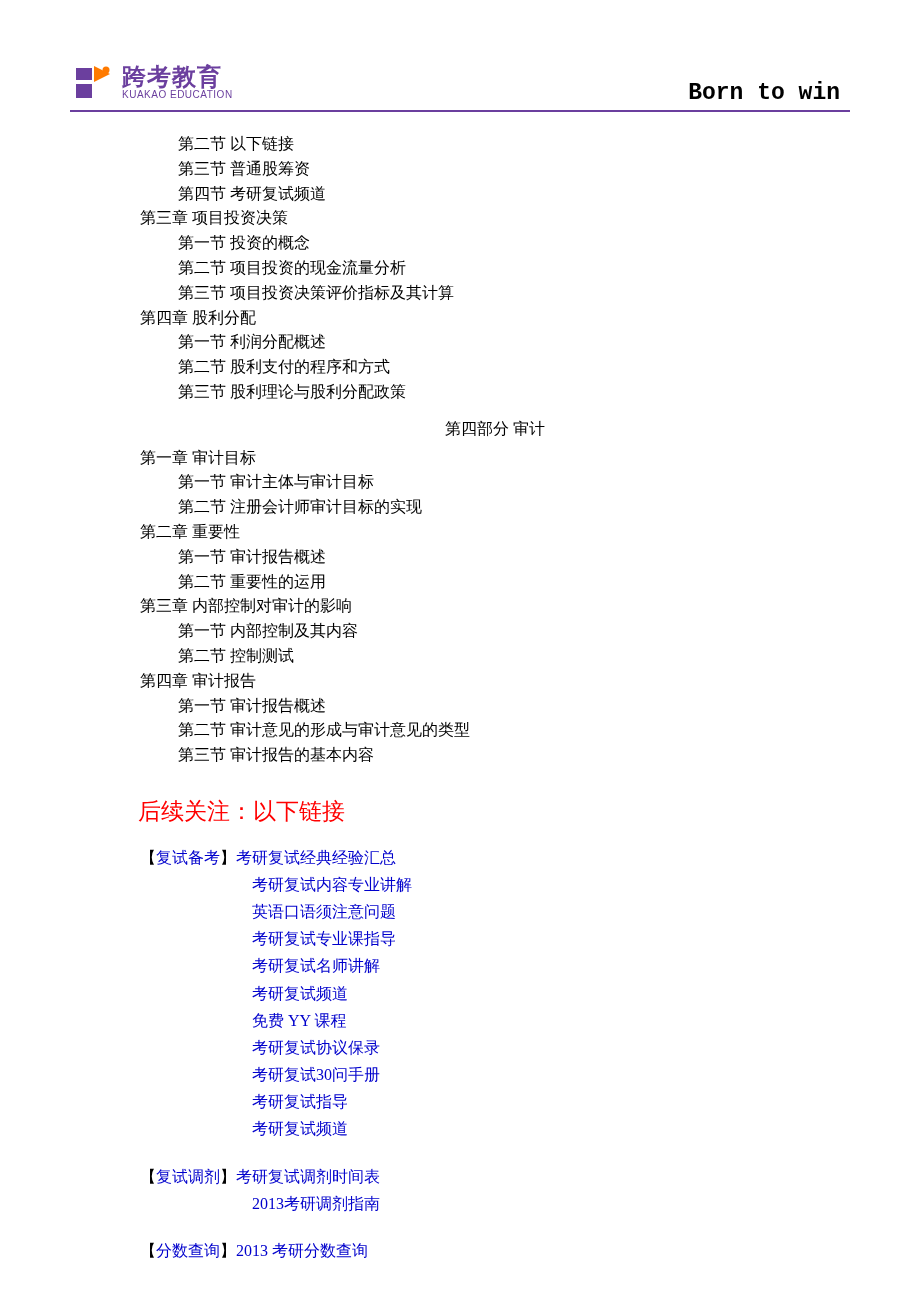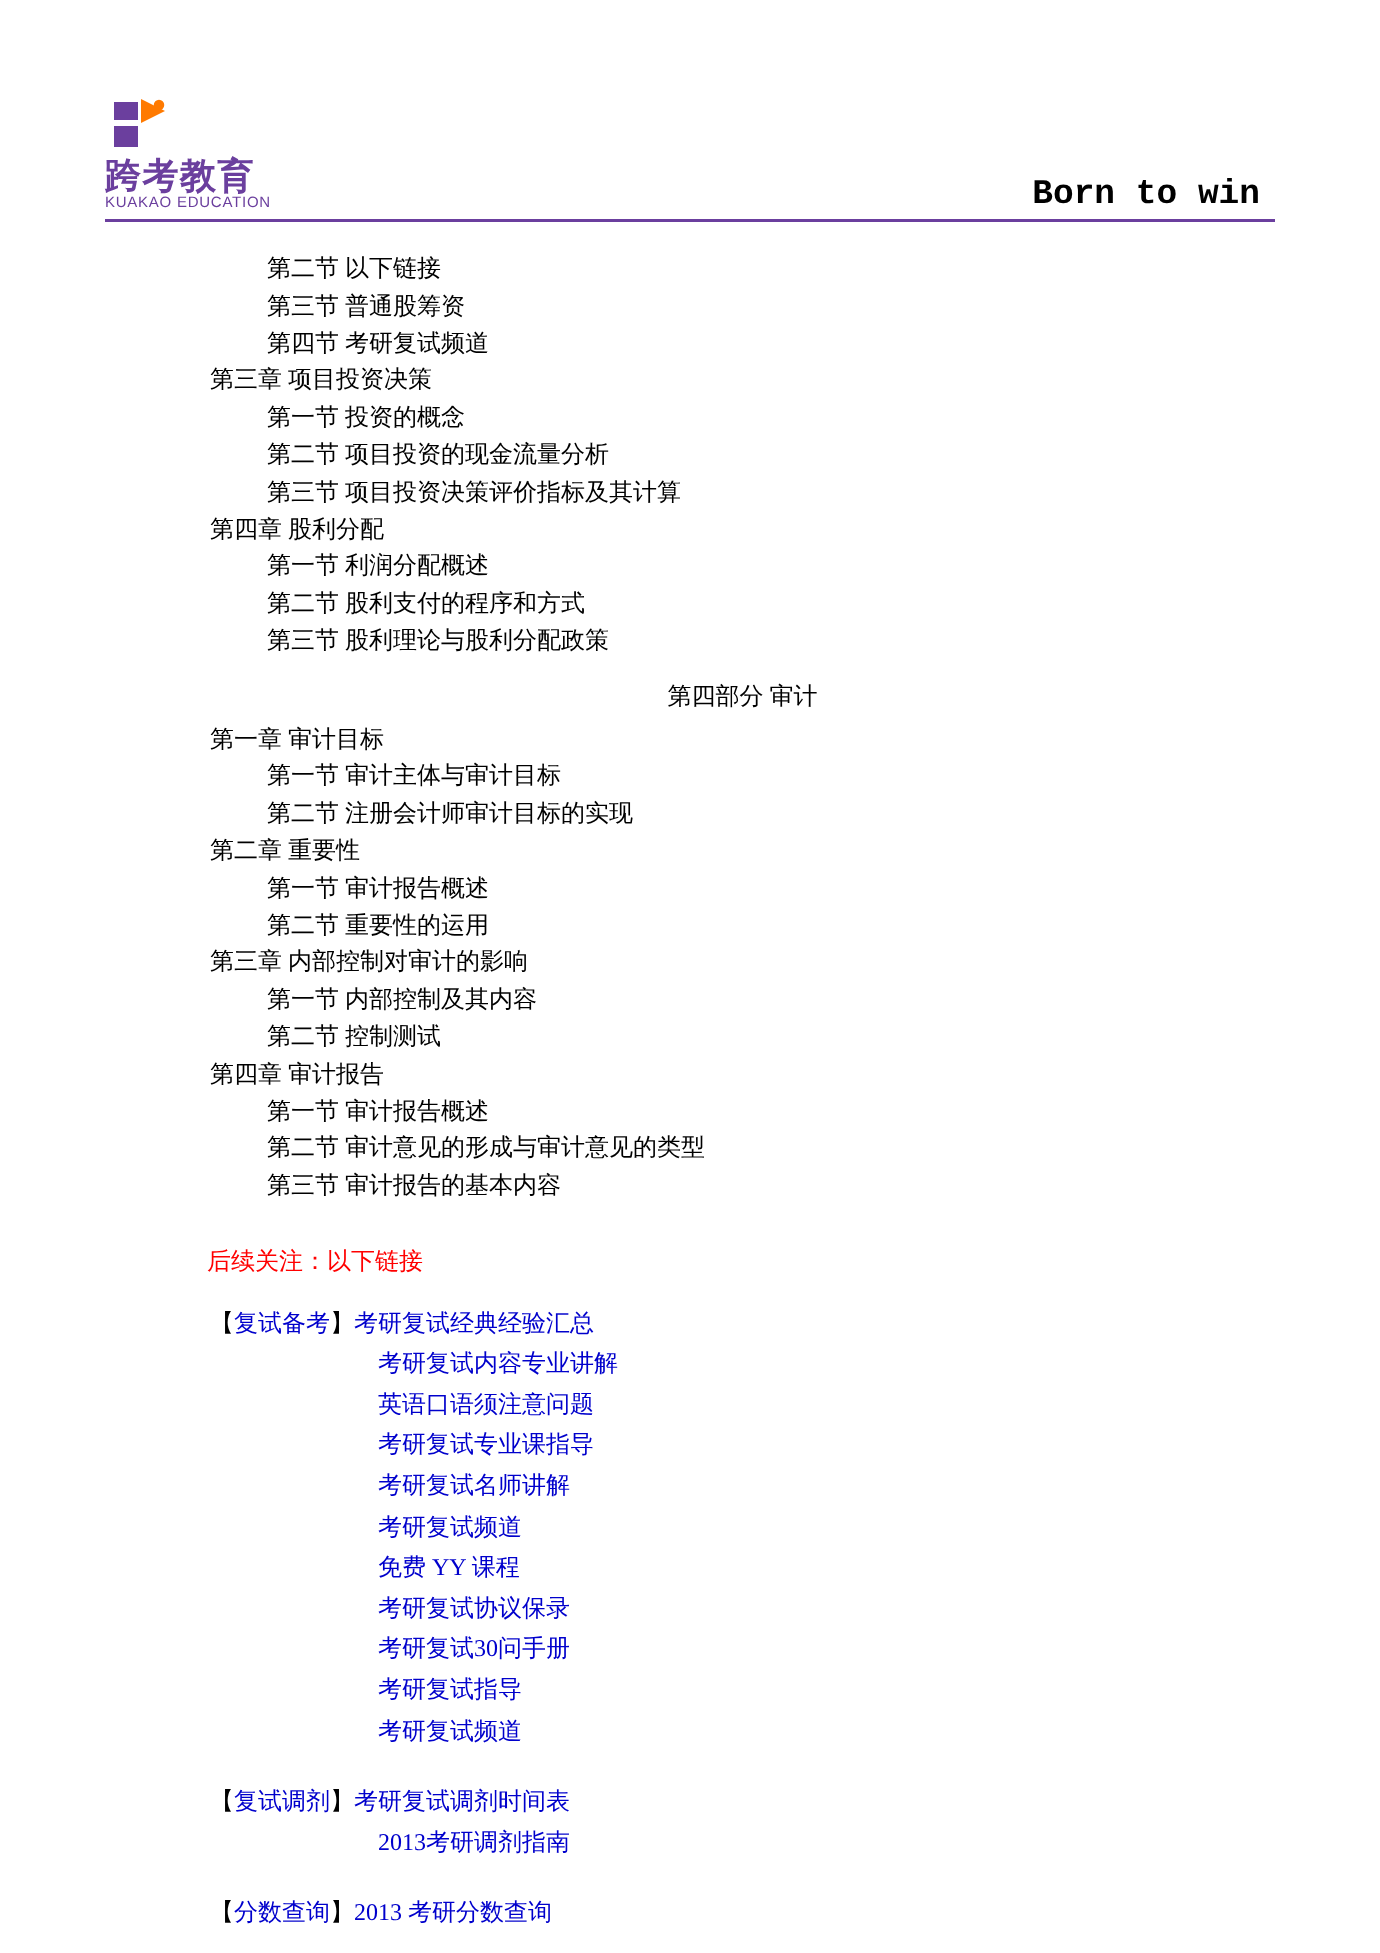"跨考教育" .logo { align-items: flex-start -> center; flex-direction: column -> none }
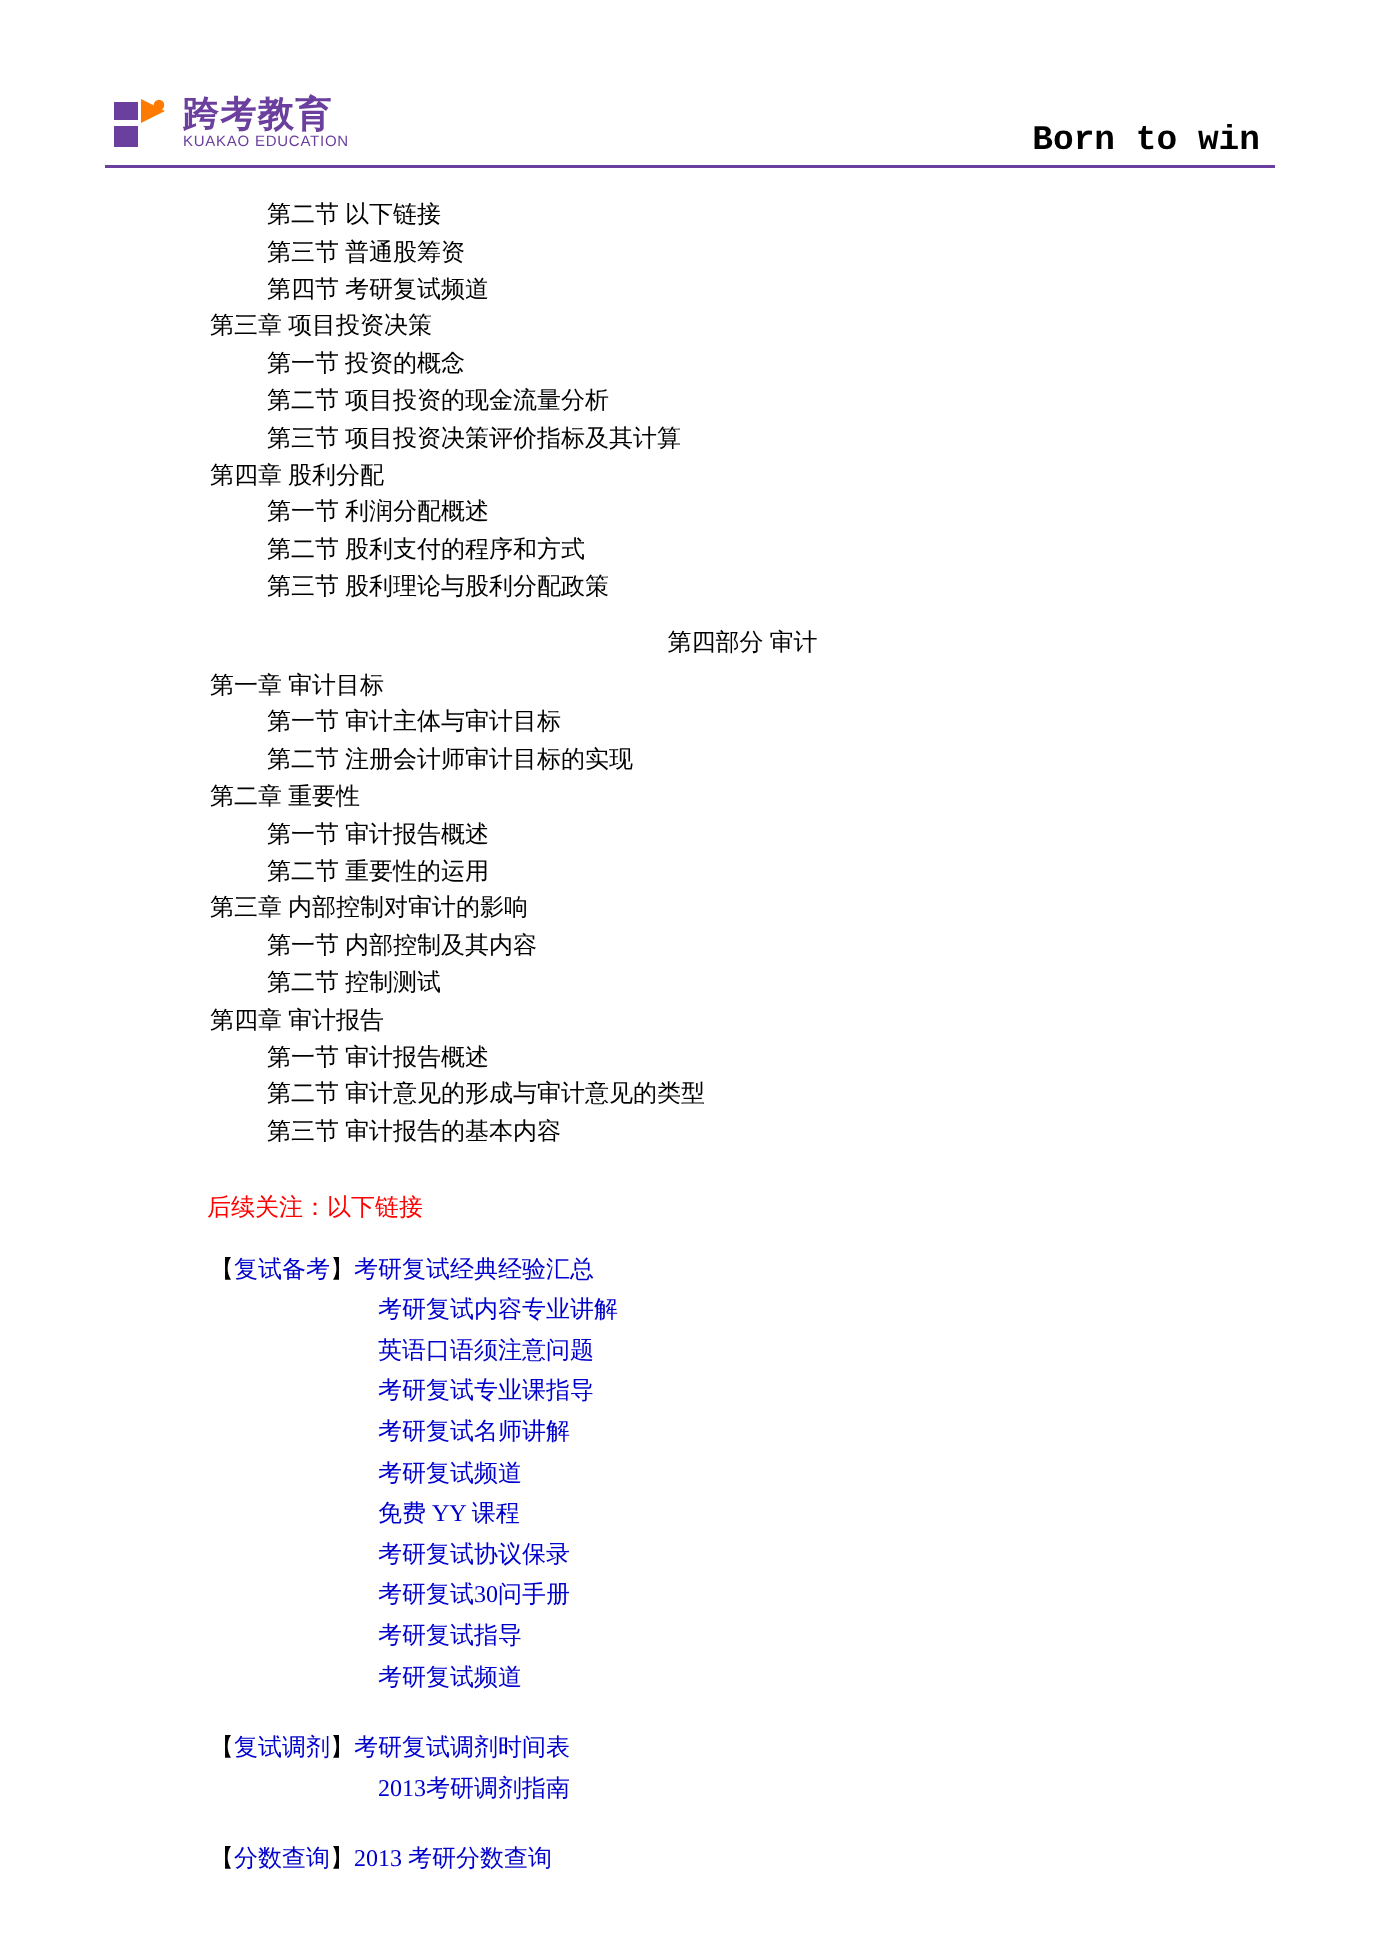"后续关注：以下链接" .section-heading { font-size: 16px -> 23px }
